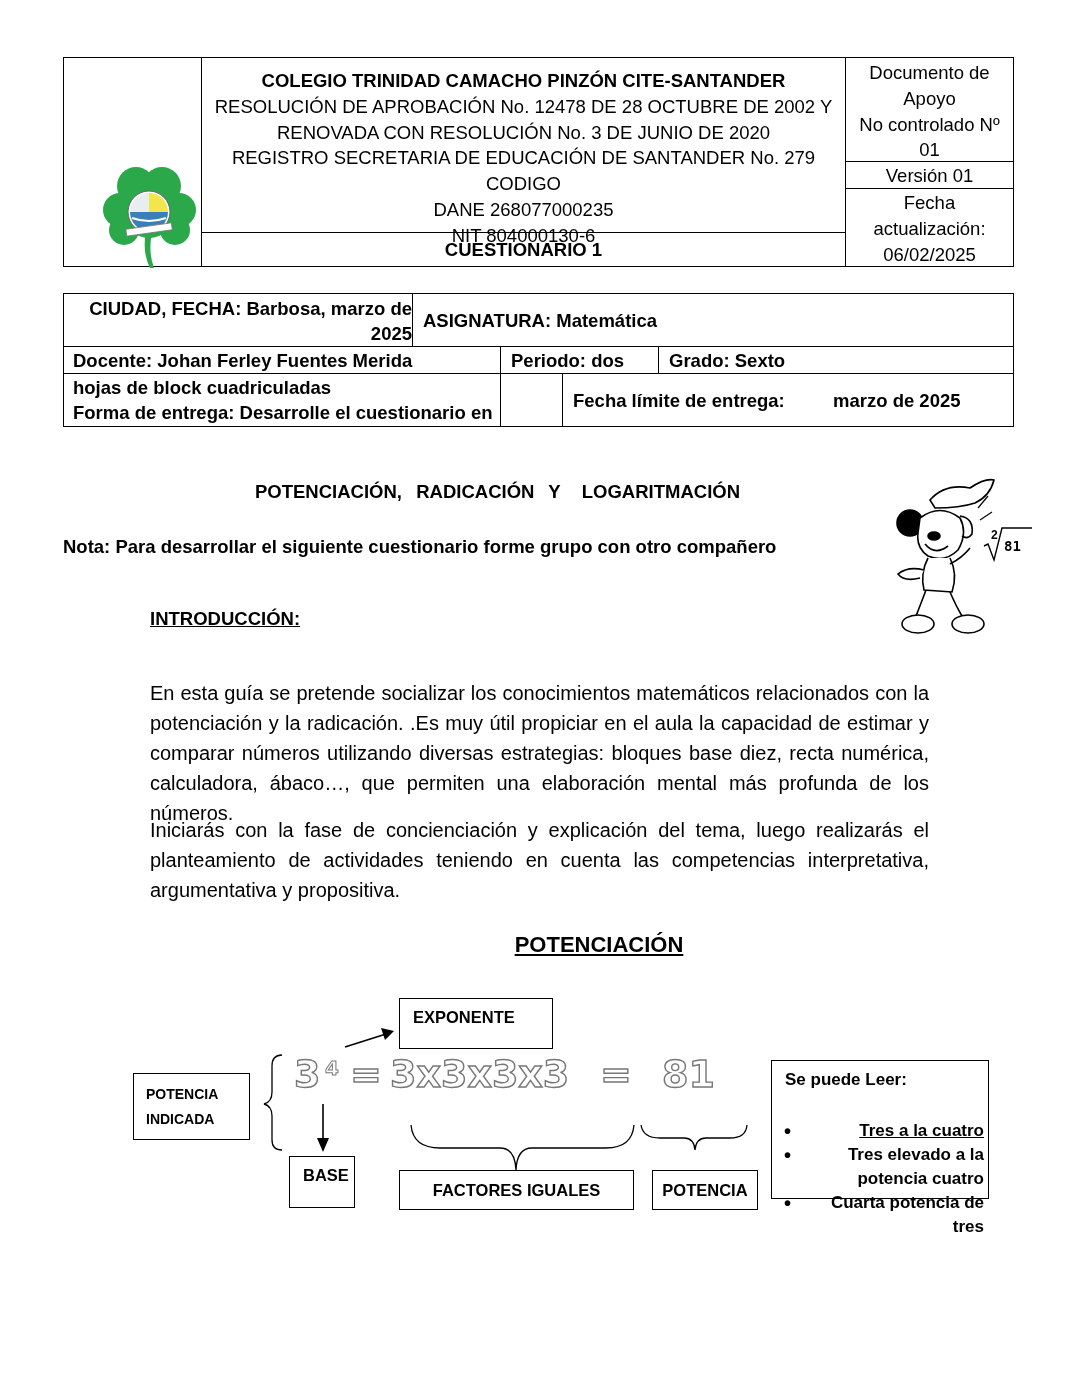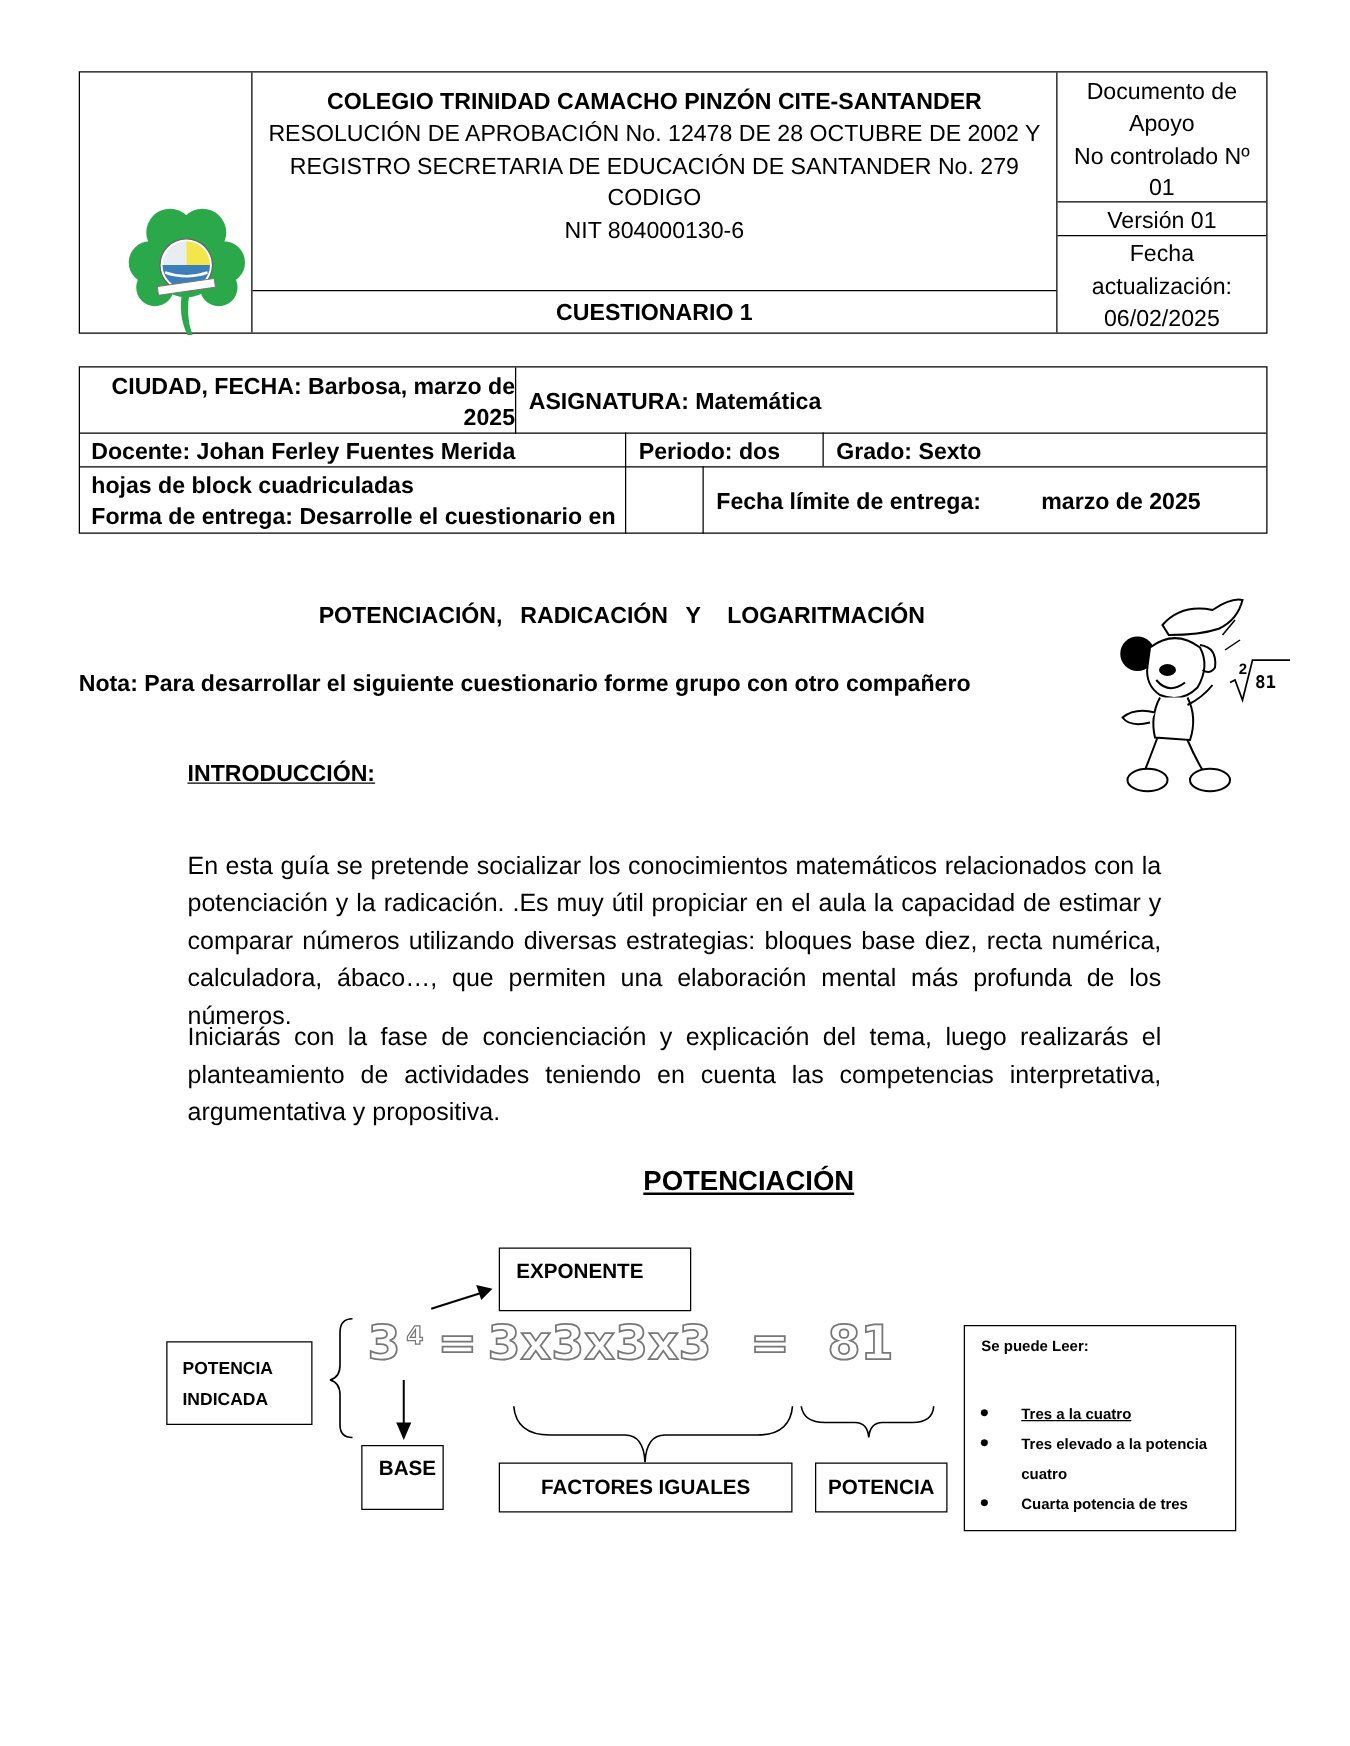"RENOVADA CON RESOLUCIÓN No. 3" div { html: none -> <div>RENOVADA CON RESOLUCIÓN No. 3 DE JUNIO DE 2020</div> }
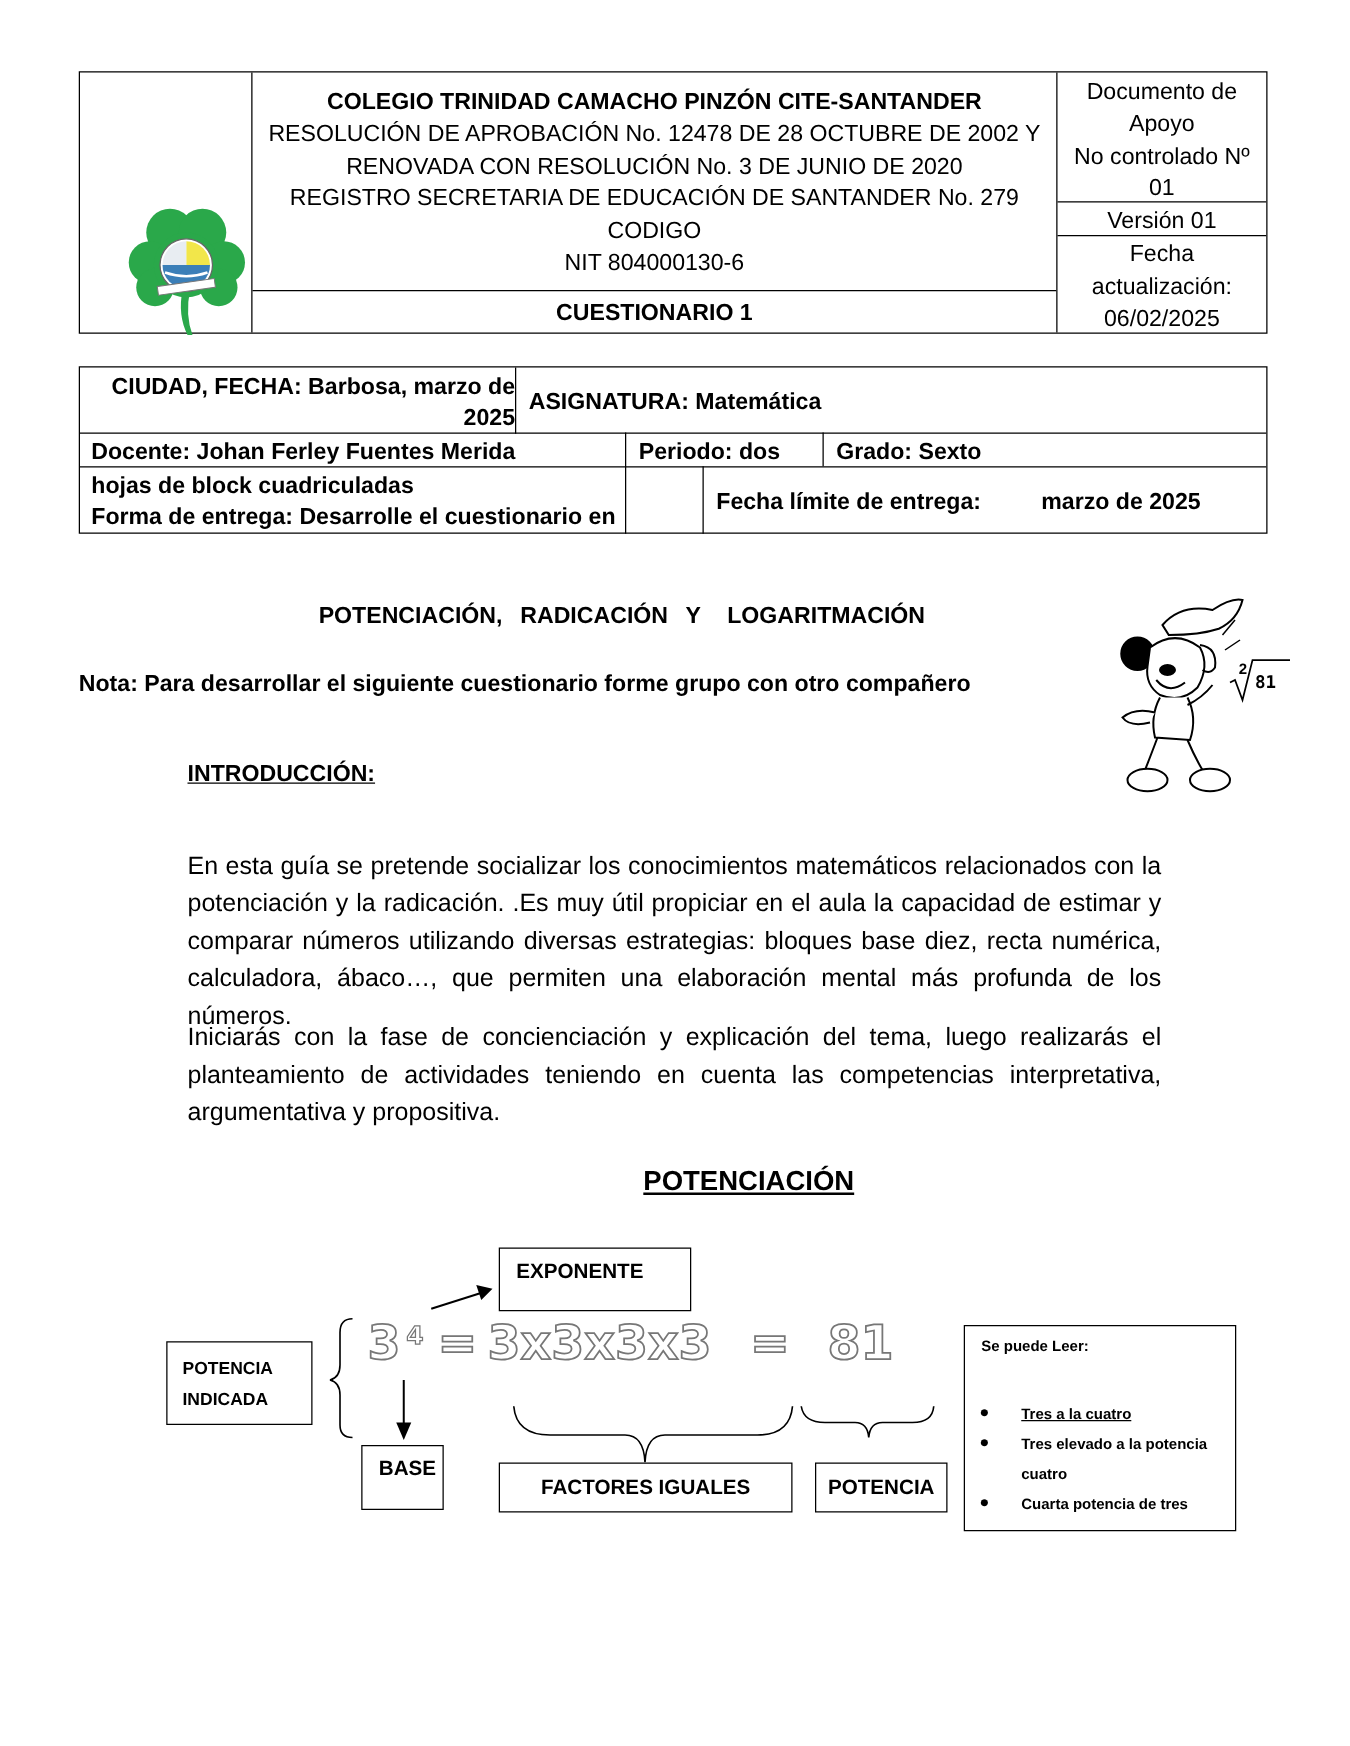"DANE 268077000235" div { html: none -> <div>DANE 268077000235</div> }
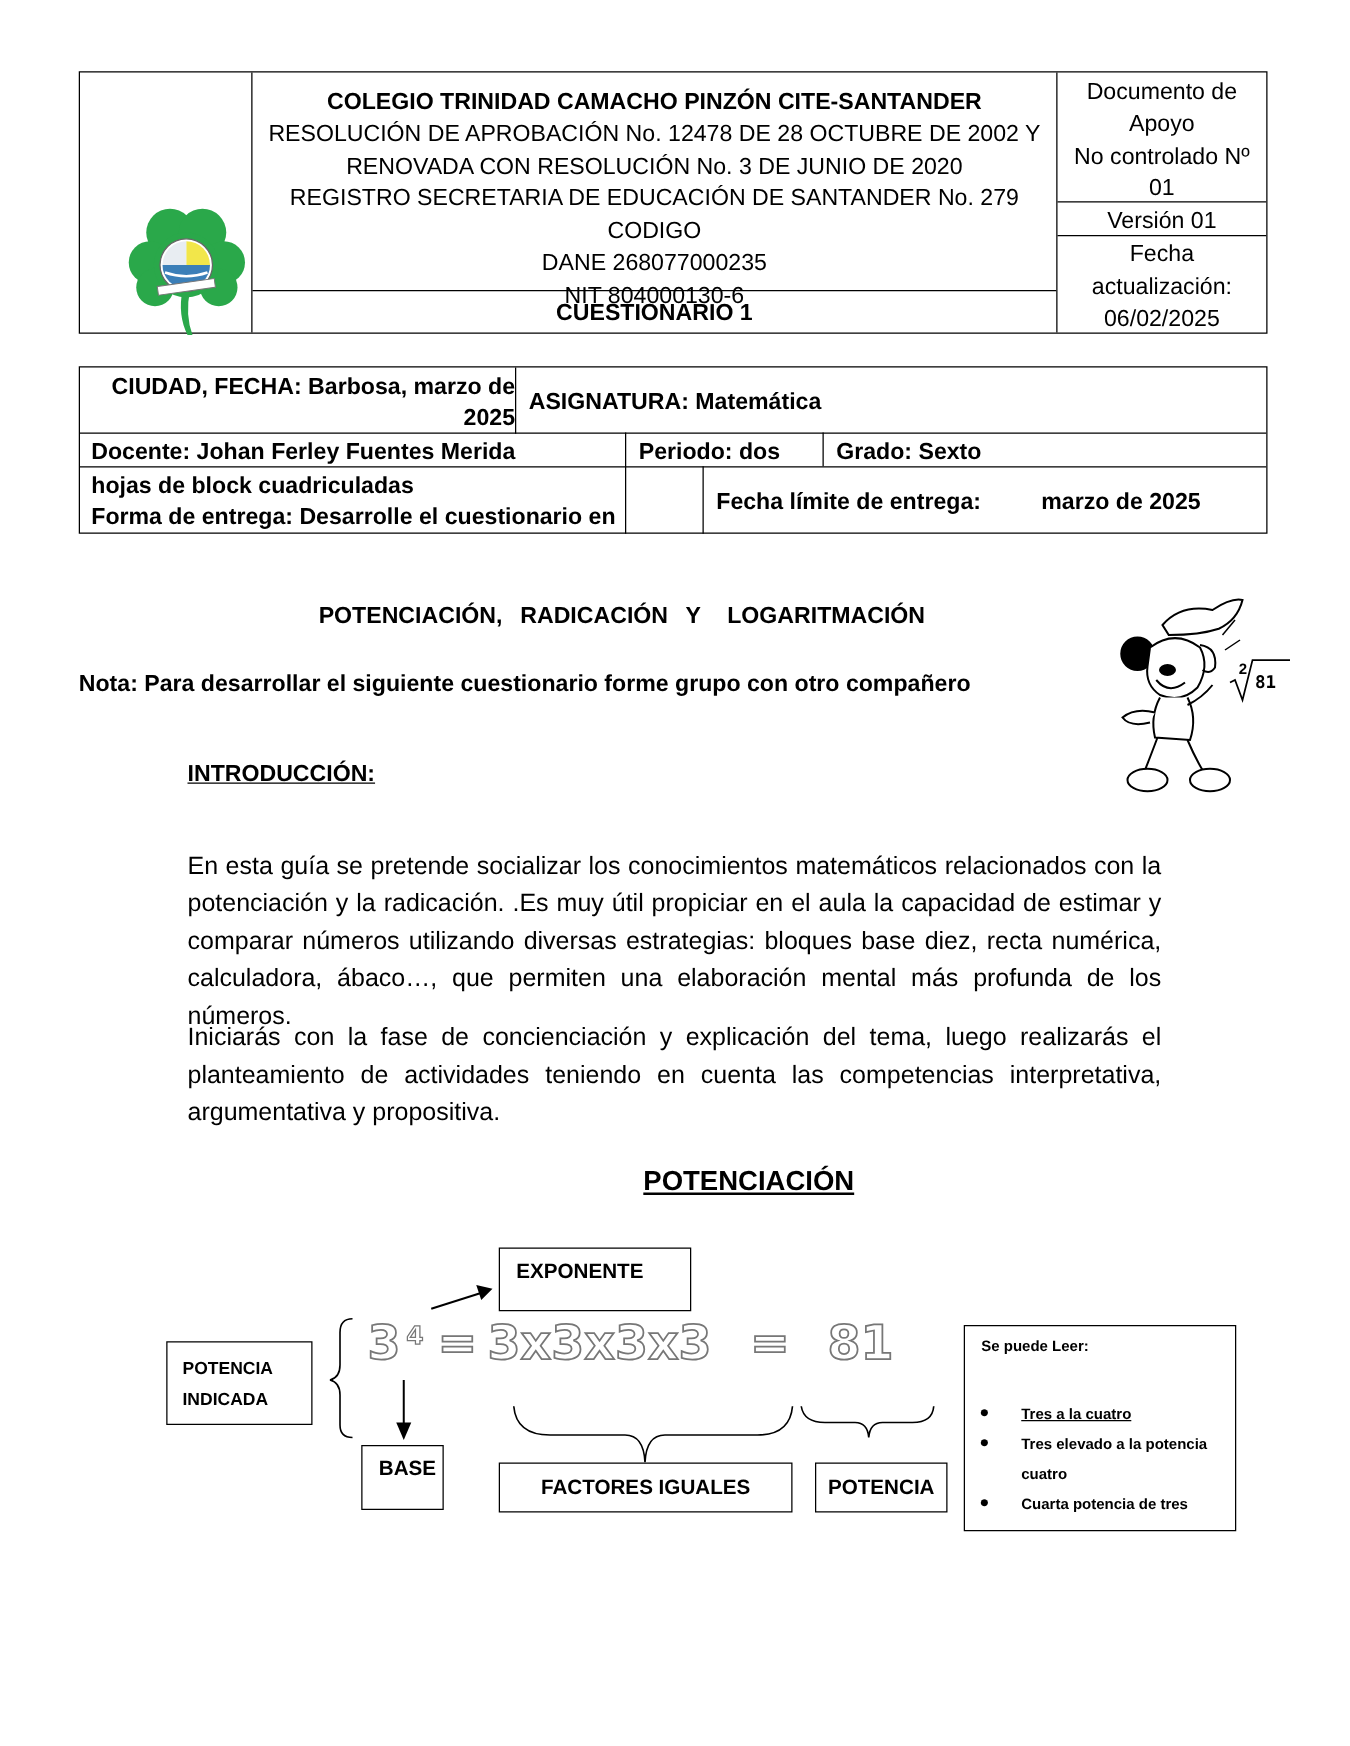"Se puede Leer:" .read-box { font-size: 12px -> 17px; height: 165px -> 139px; text-align: none -> right }
